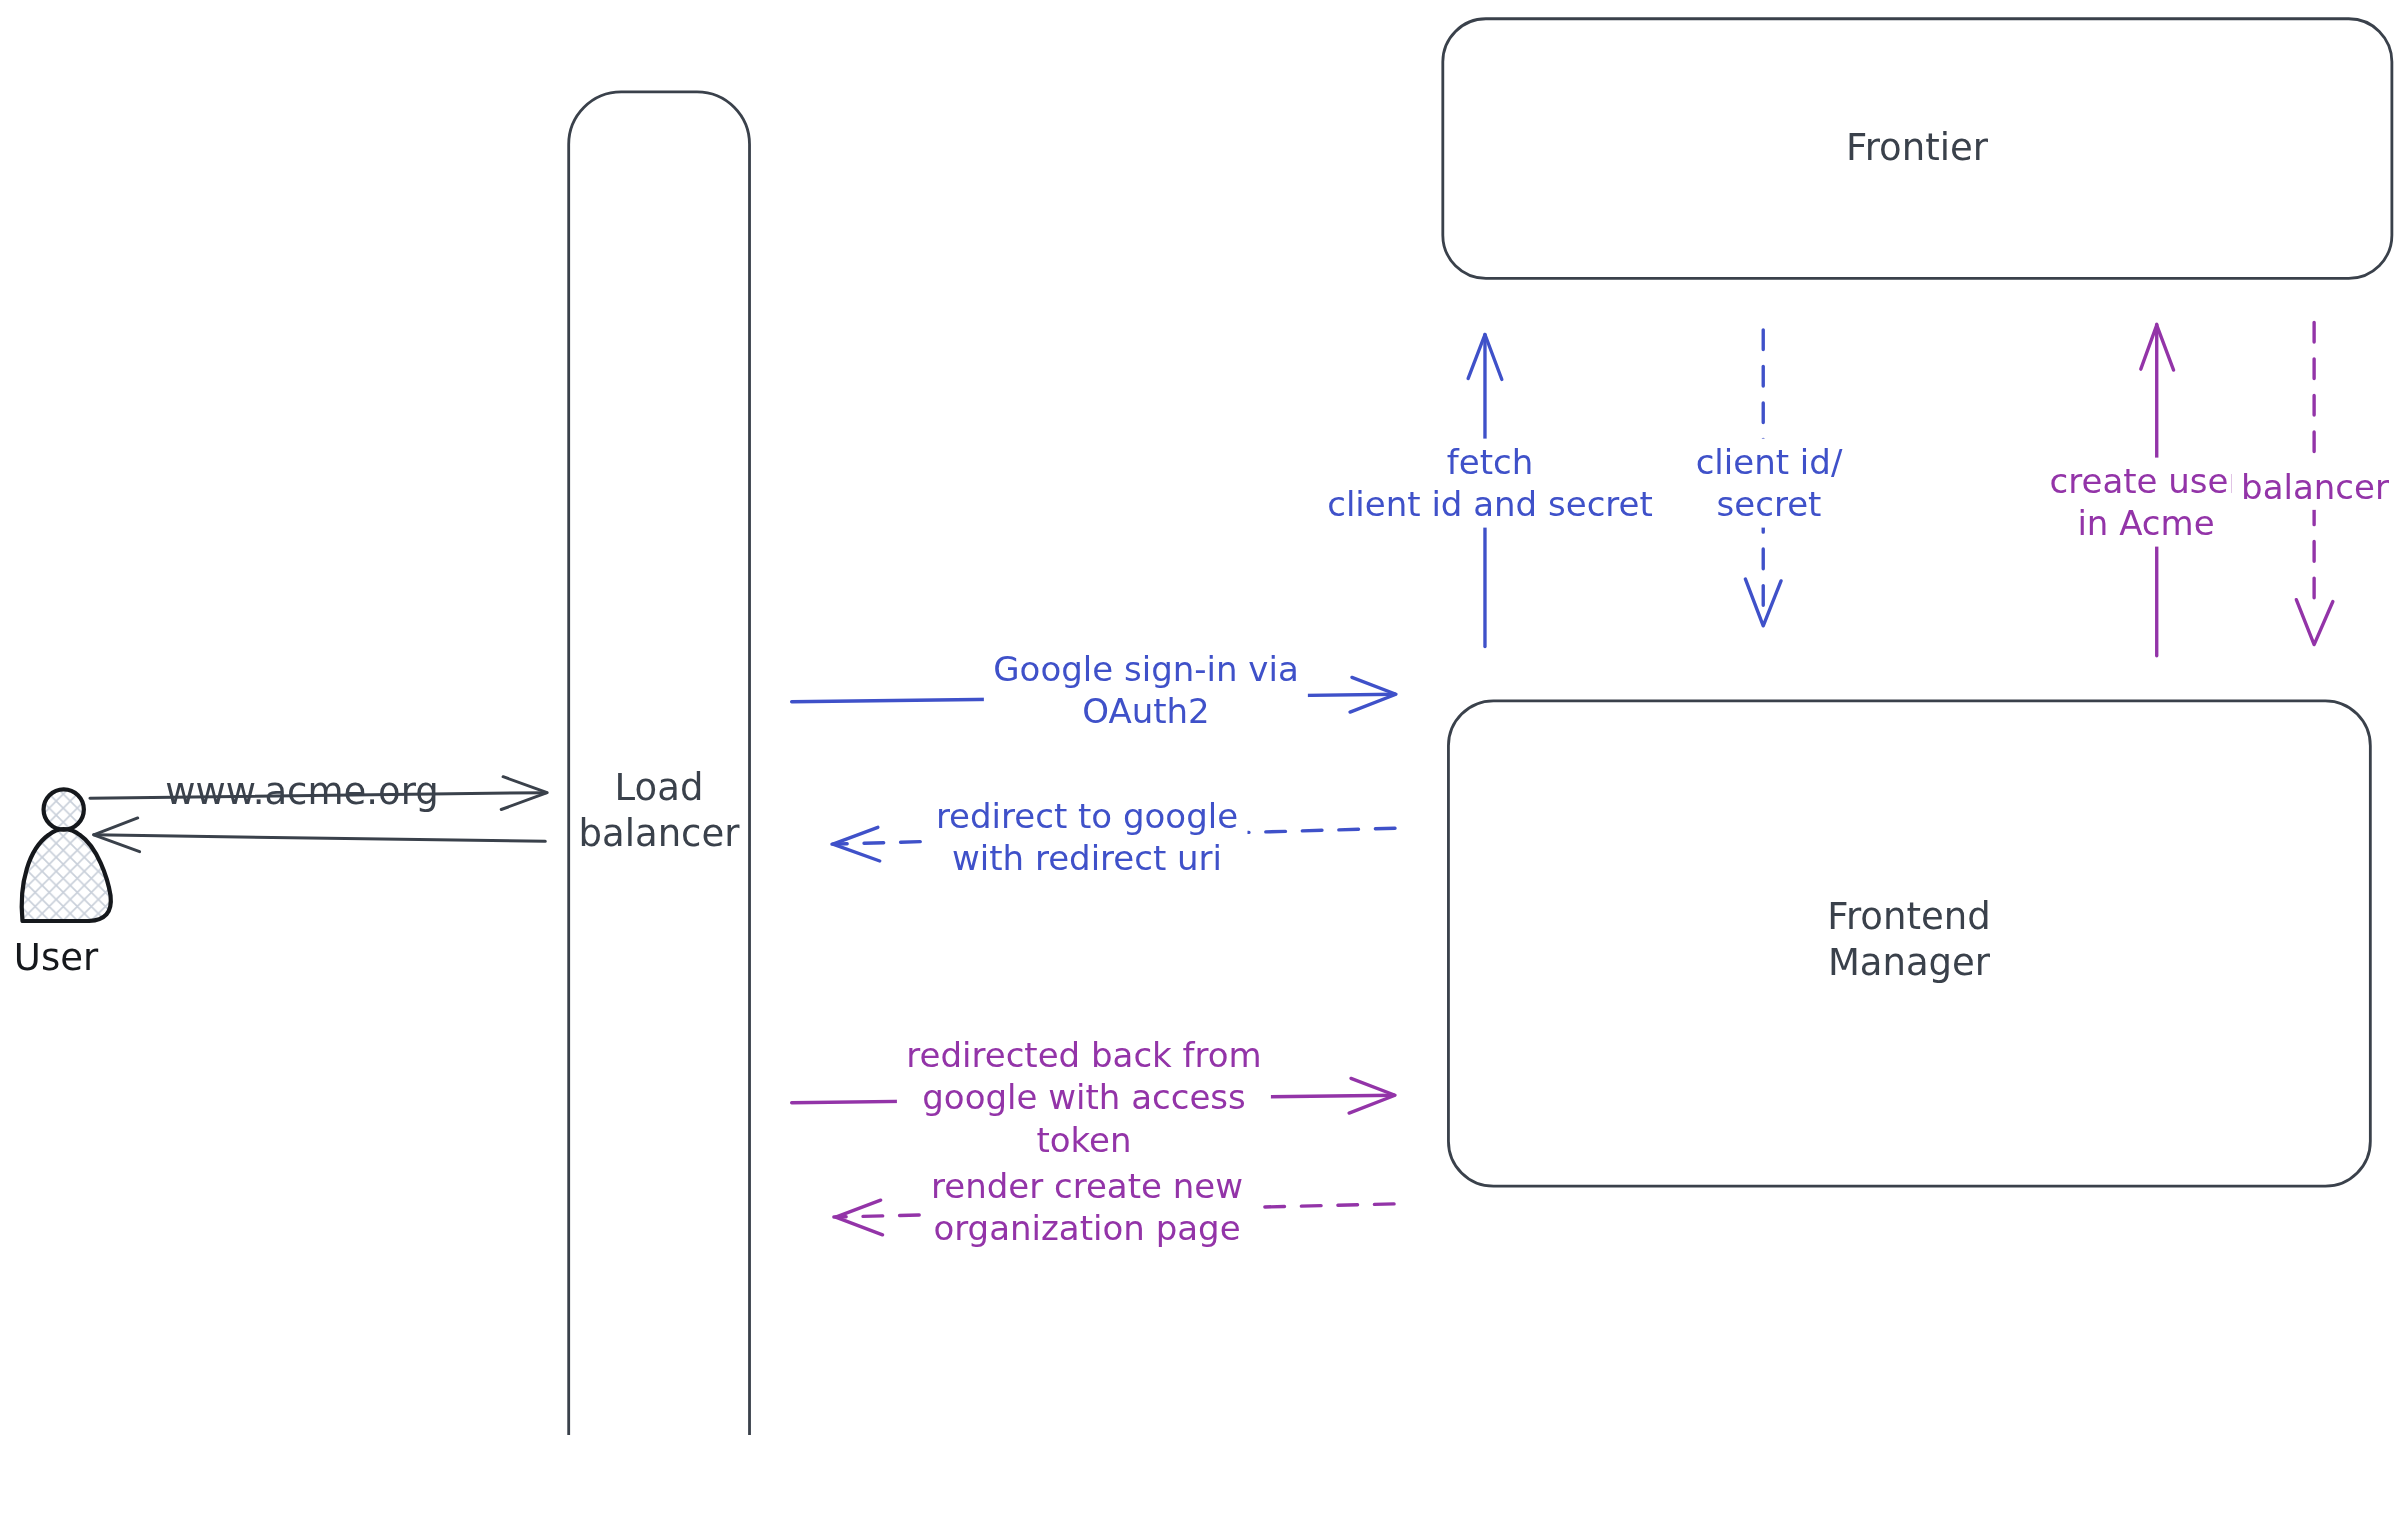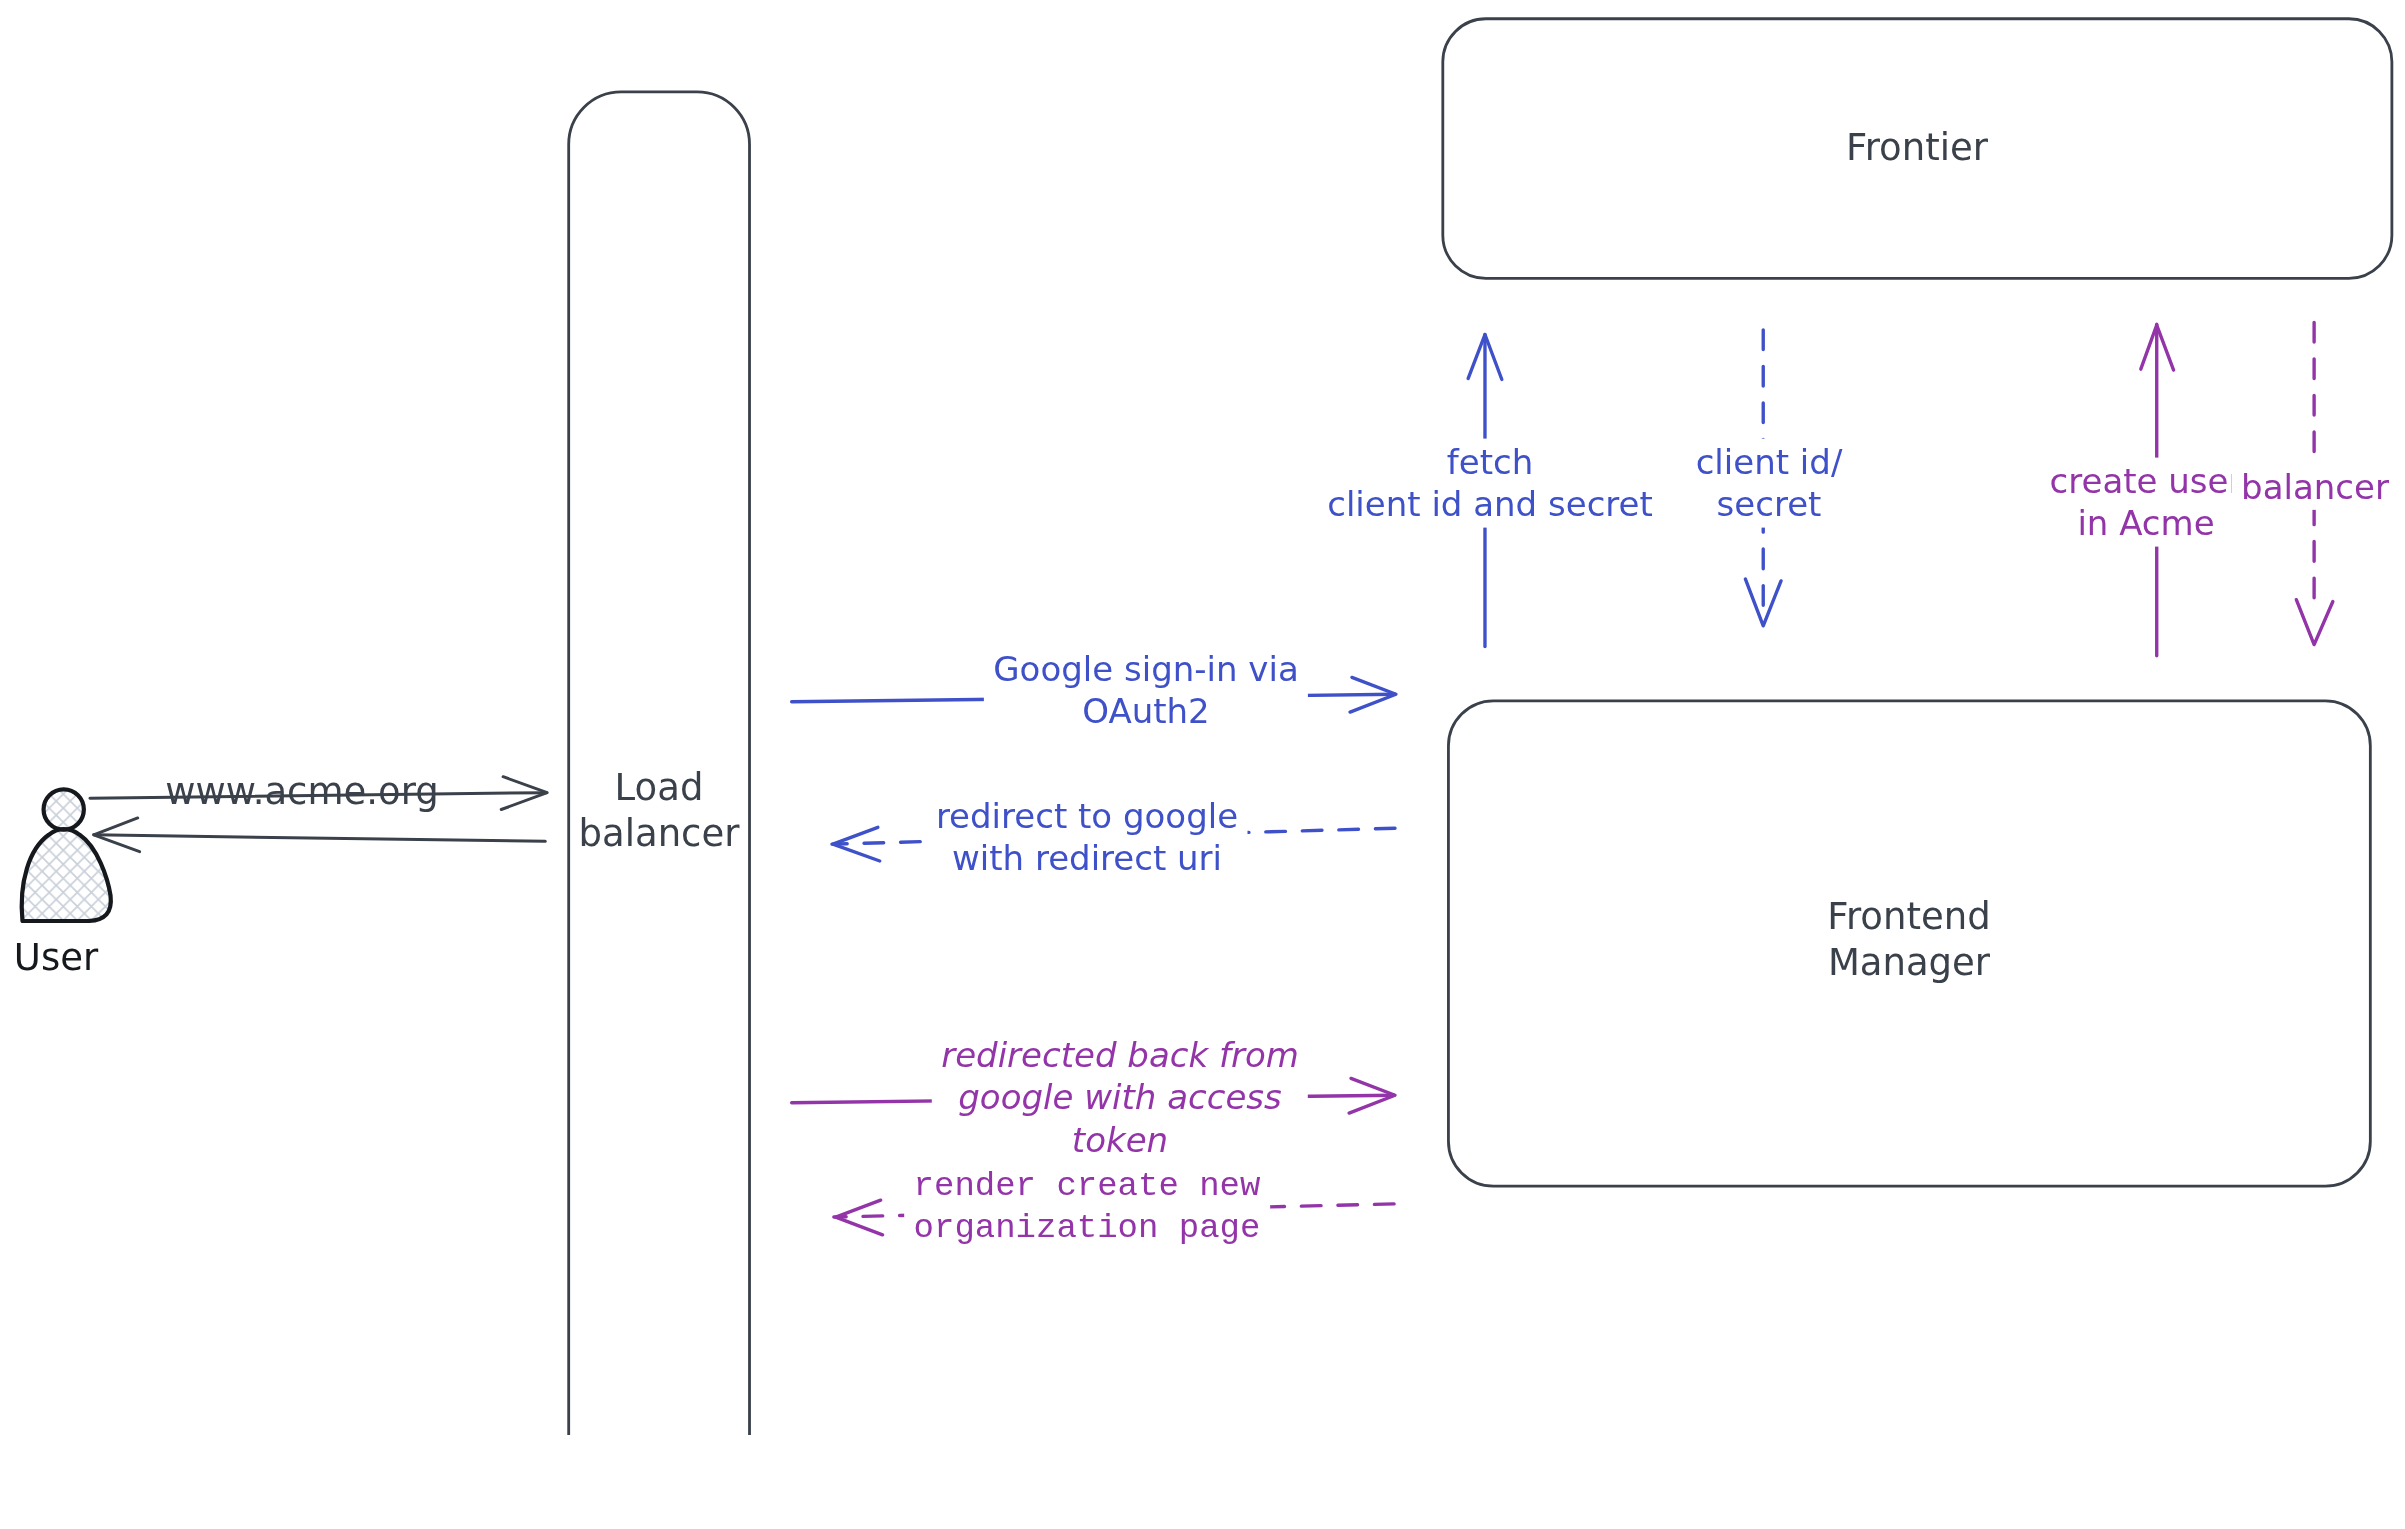"redirected back from" div.lbl { font-style: italic -> none; left: 1120px -> 1084px }
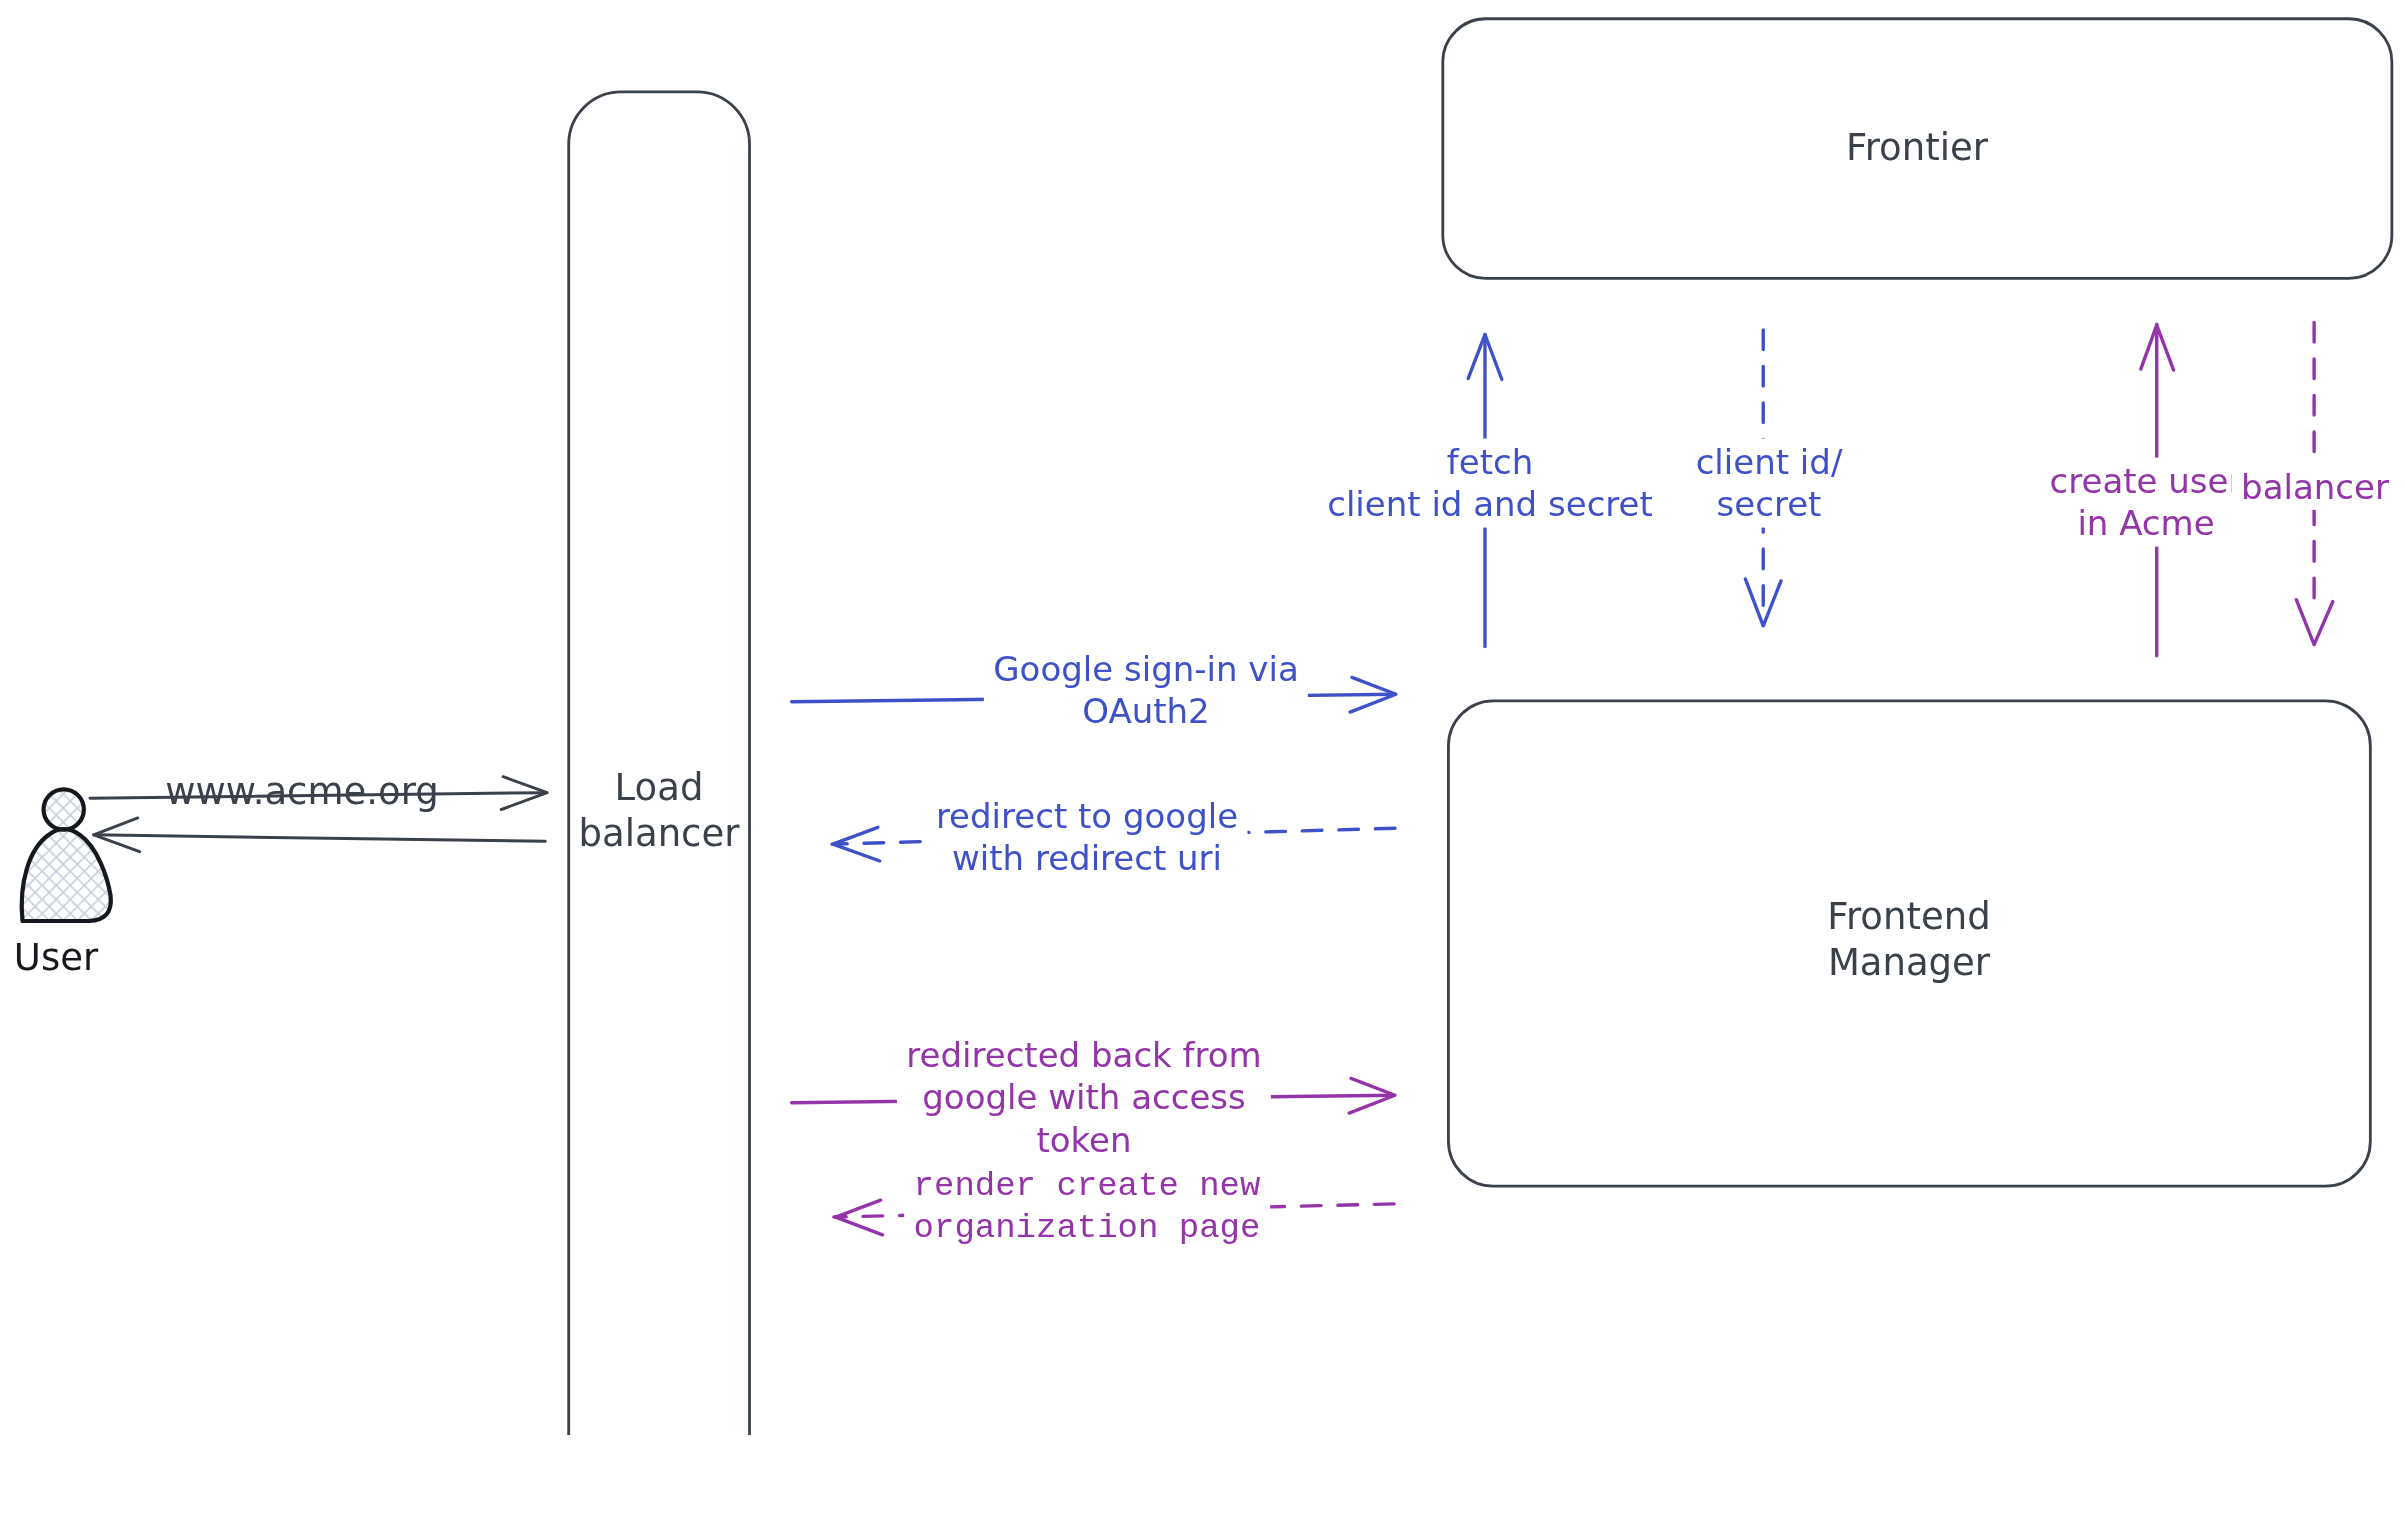"render create new" div.lbl { font-family: Liberation Mono, monospace -> none }
